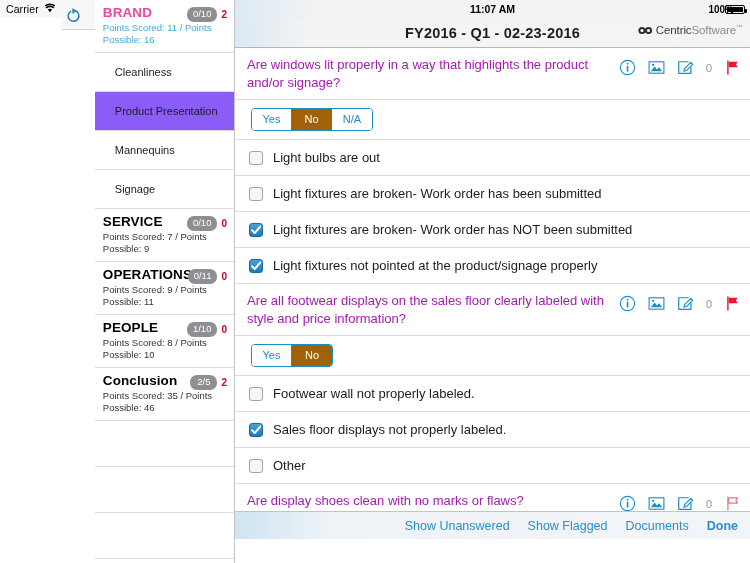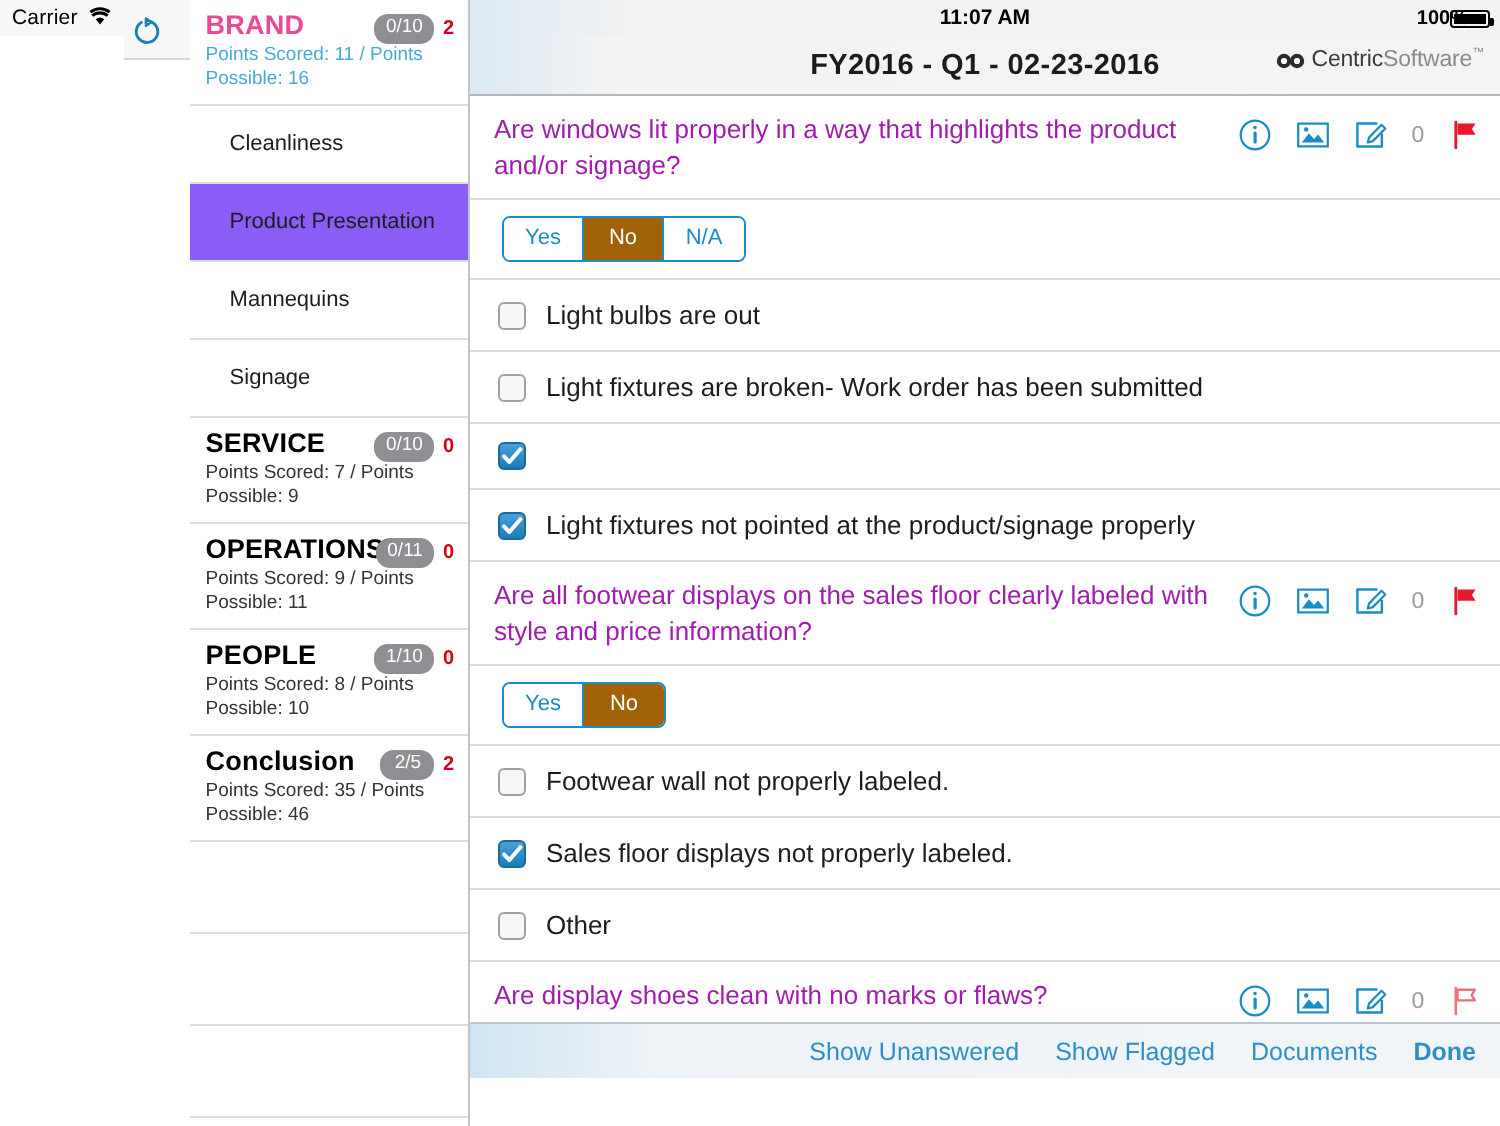"Light fixtures are broken- Work order has NOT" span.cb-label { html: none -> <span>Light fixtures are broken- Work order has NOT been submitted</span> }
